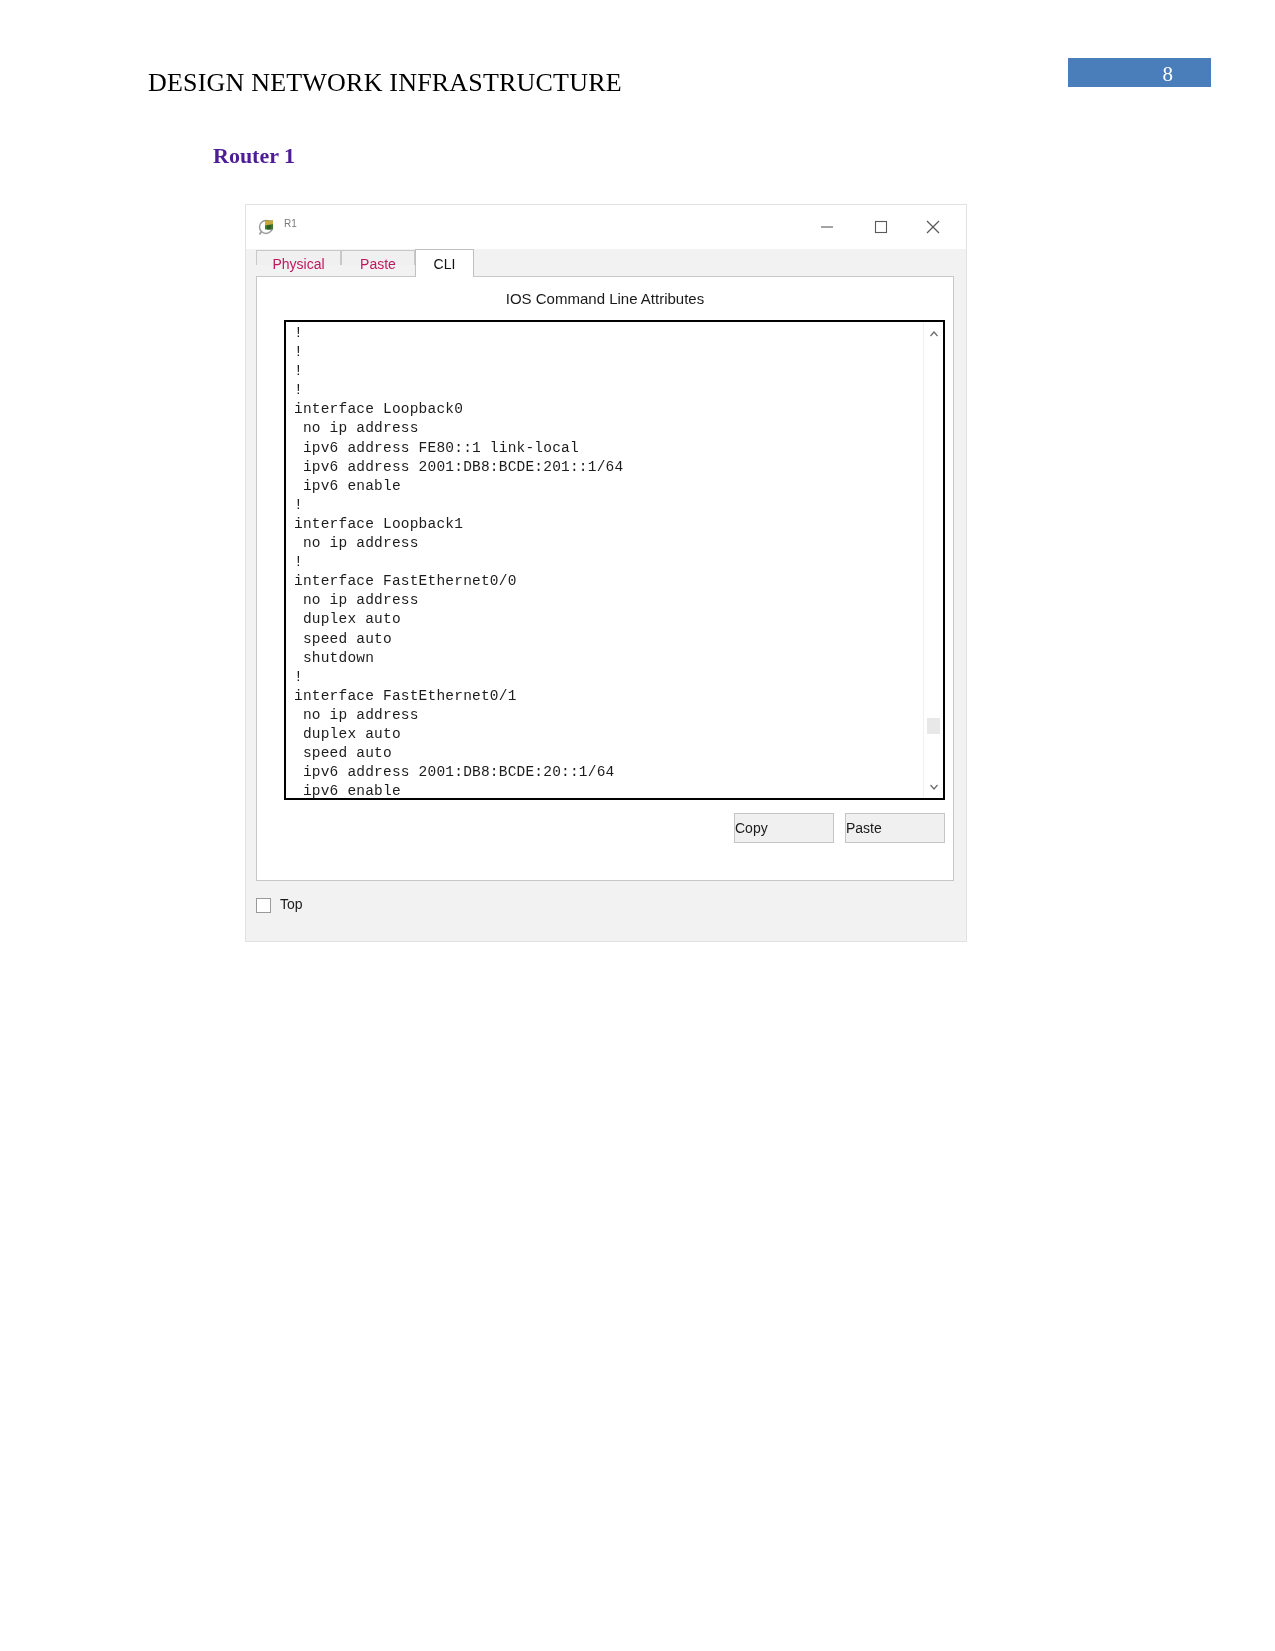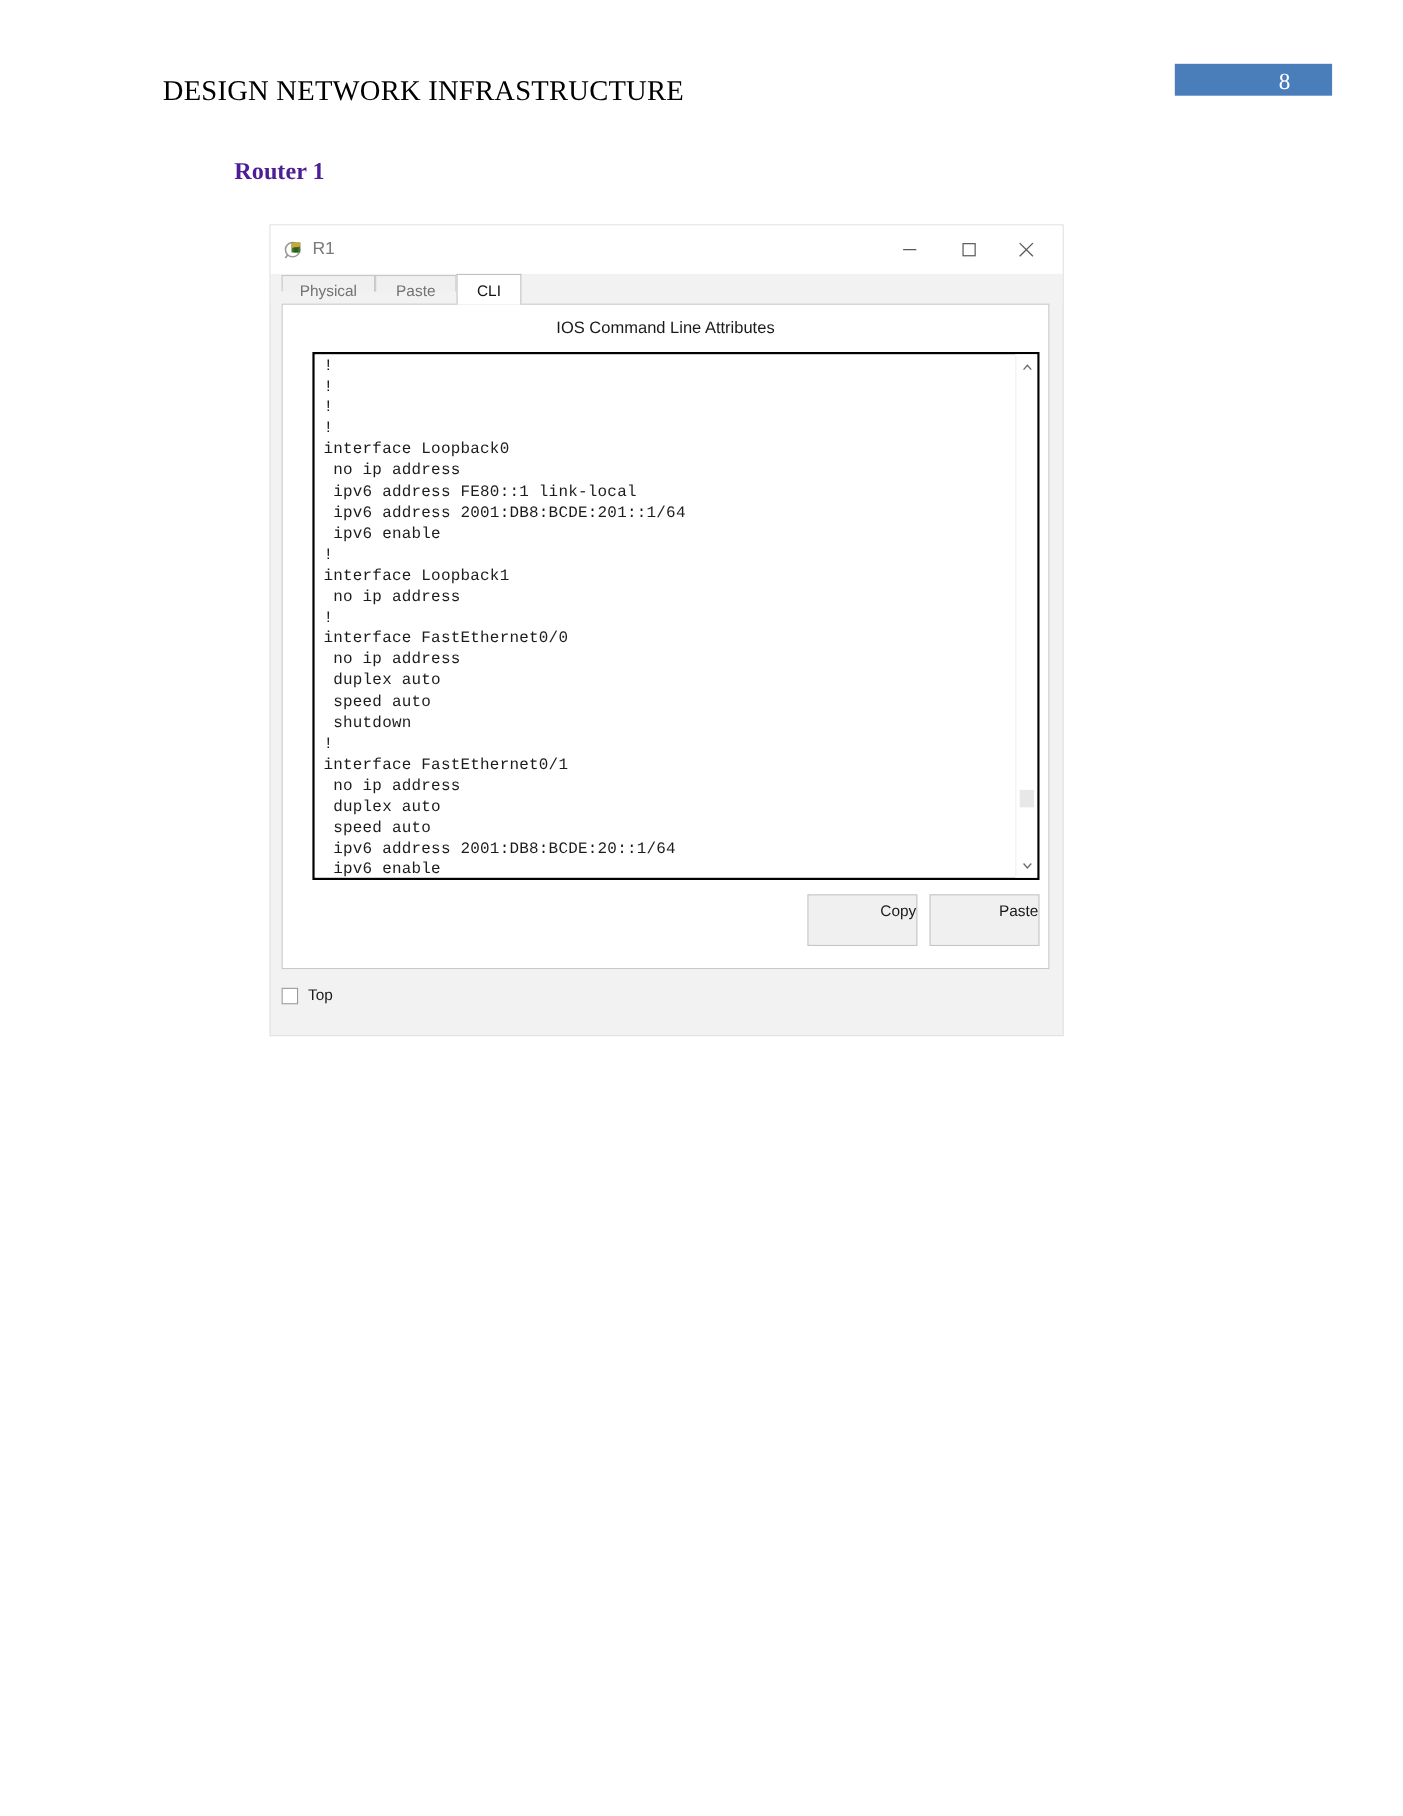"R1" .pt-title { font-size: 16px -> 10px }
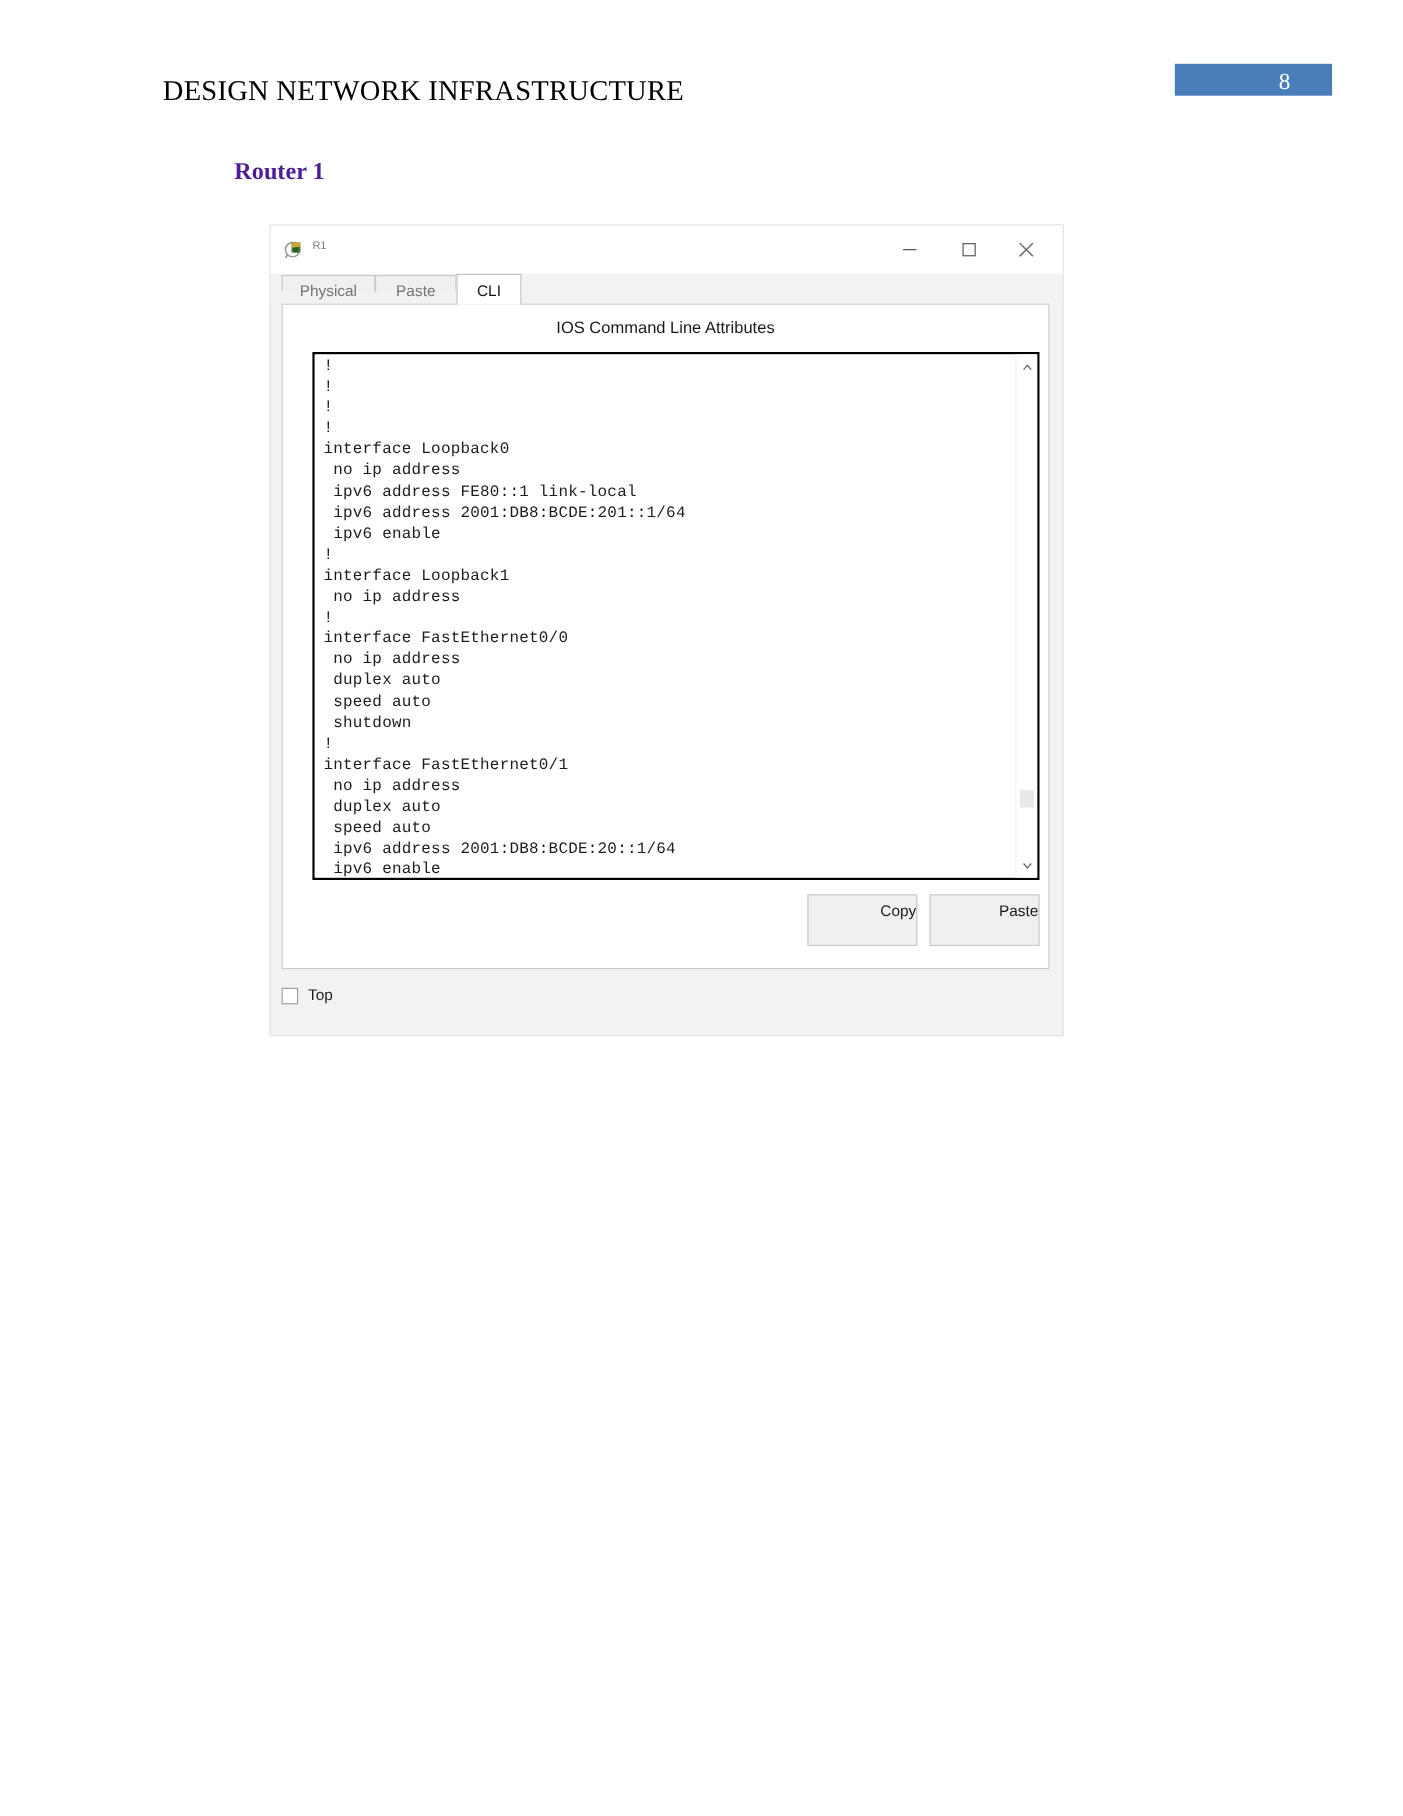"Physical" .tab { color: #737373 -> #be185d }
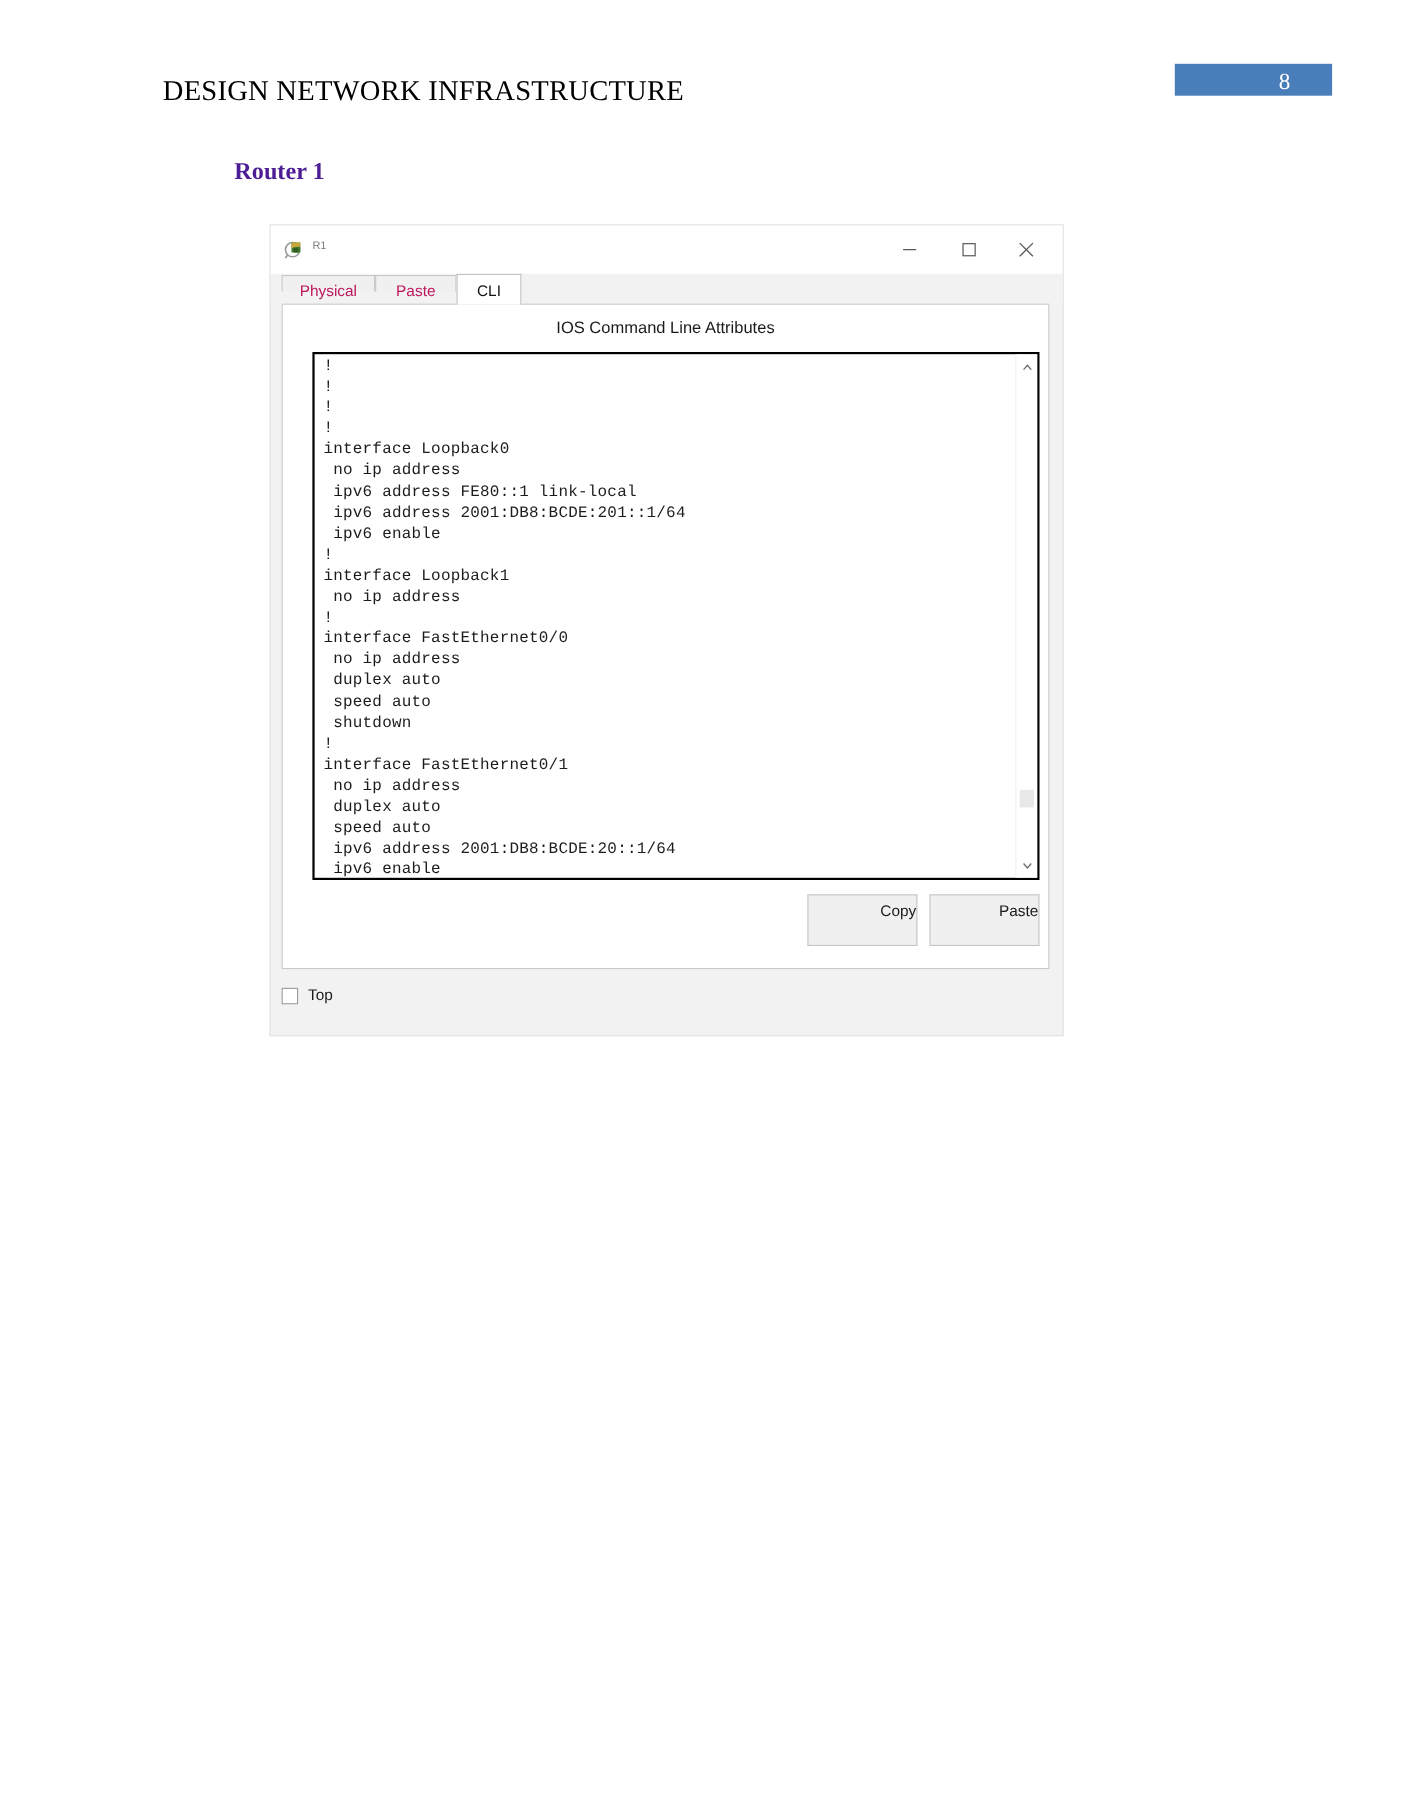"Copy" .btn { height: 47px -> 30px; text-align: right -> left }
